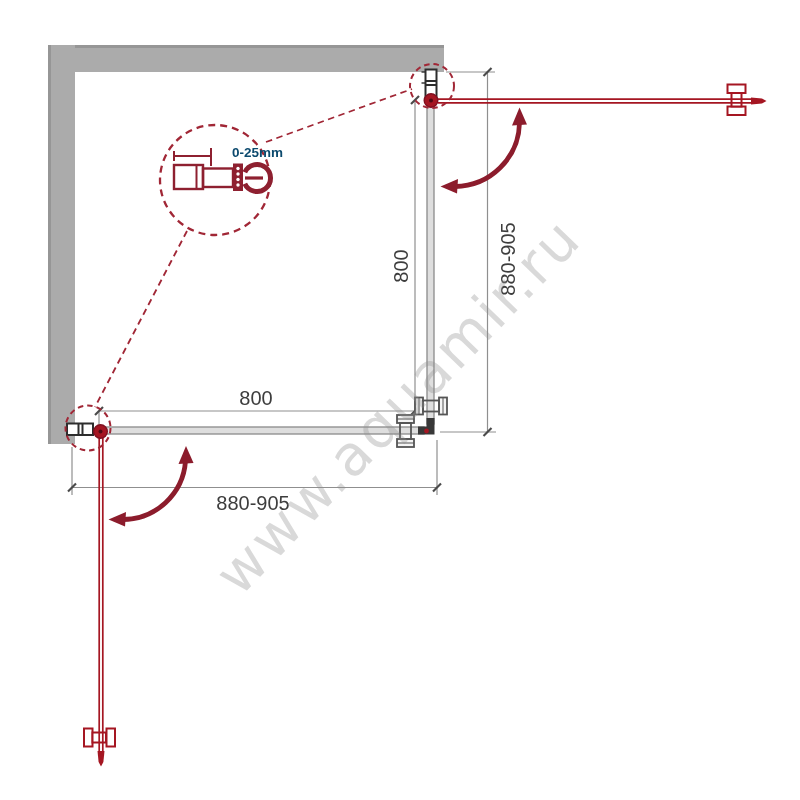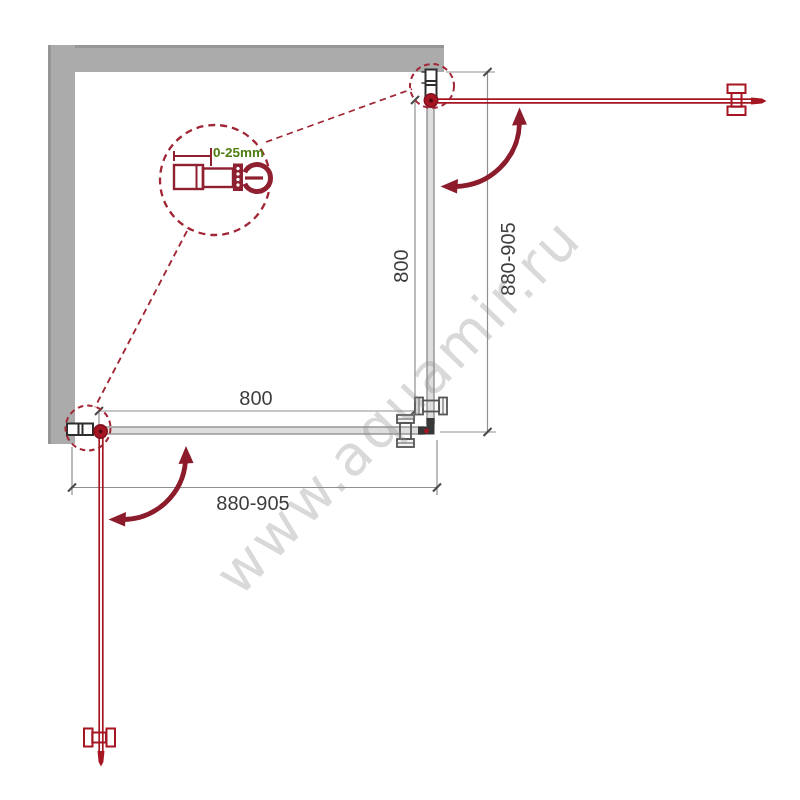"0-25mm" .detail-label { color: #4d7c0f -> #0c4a6e; padding-left: none -> 19px }
